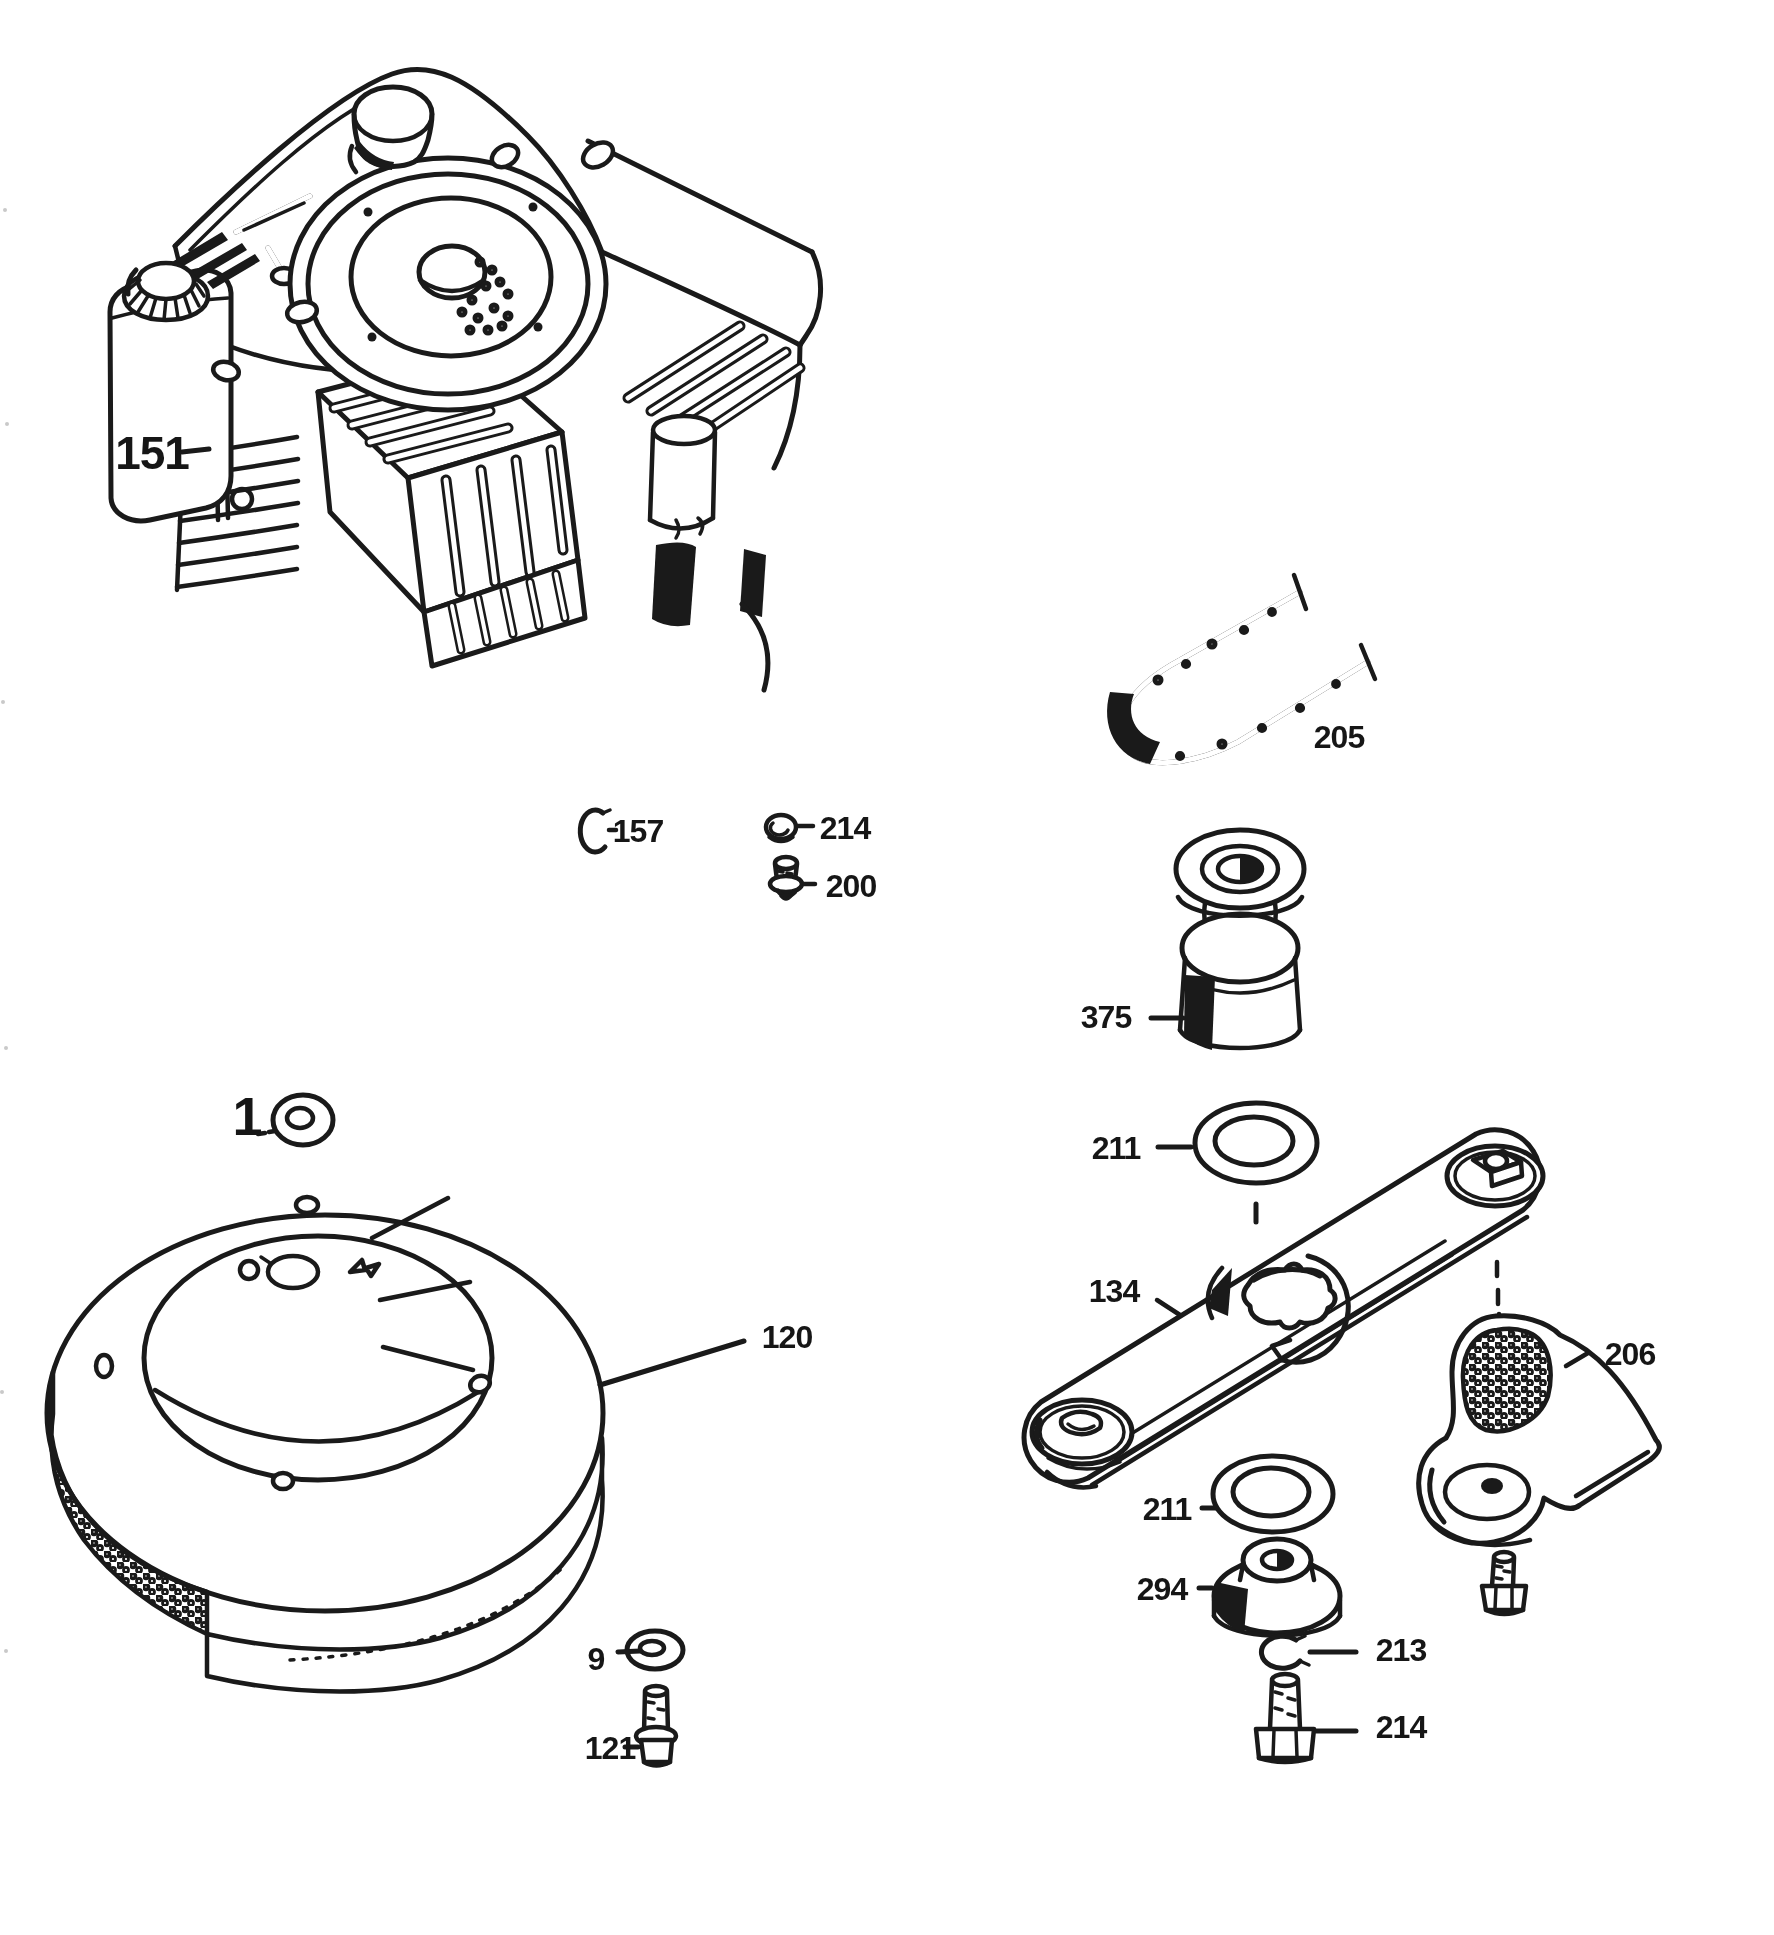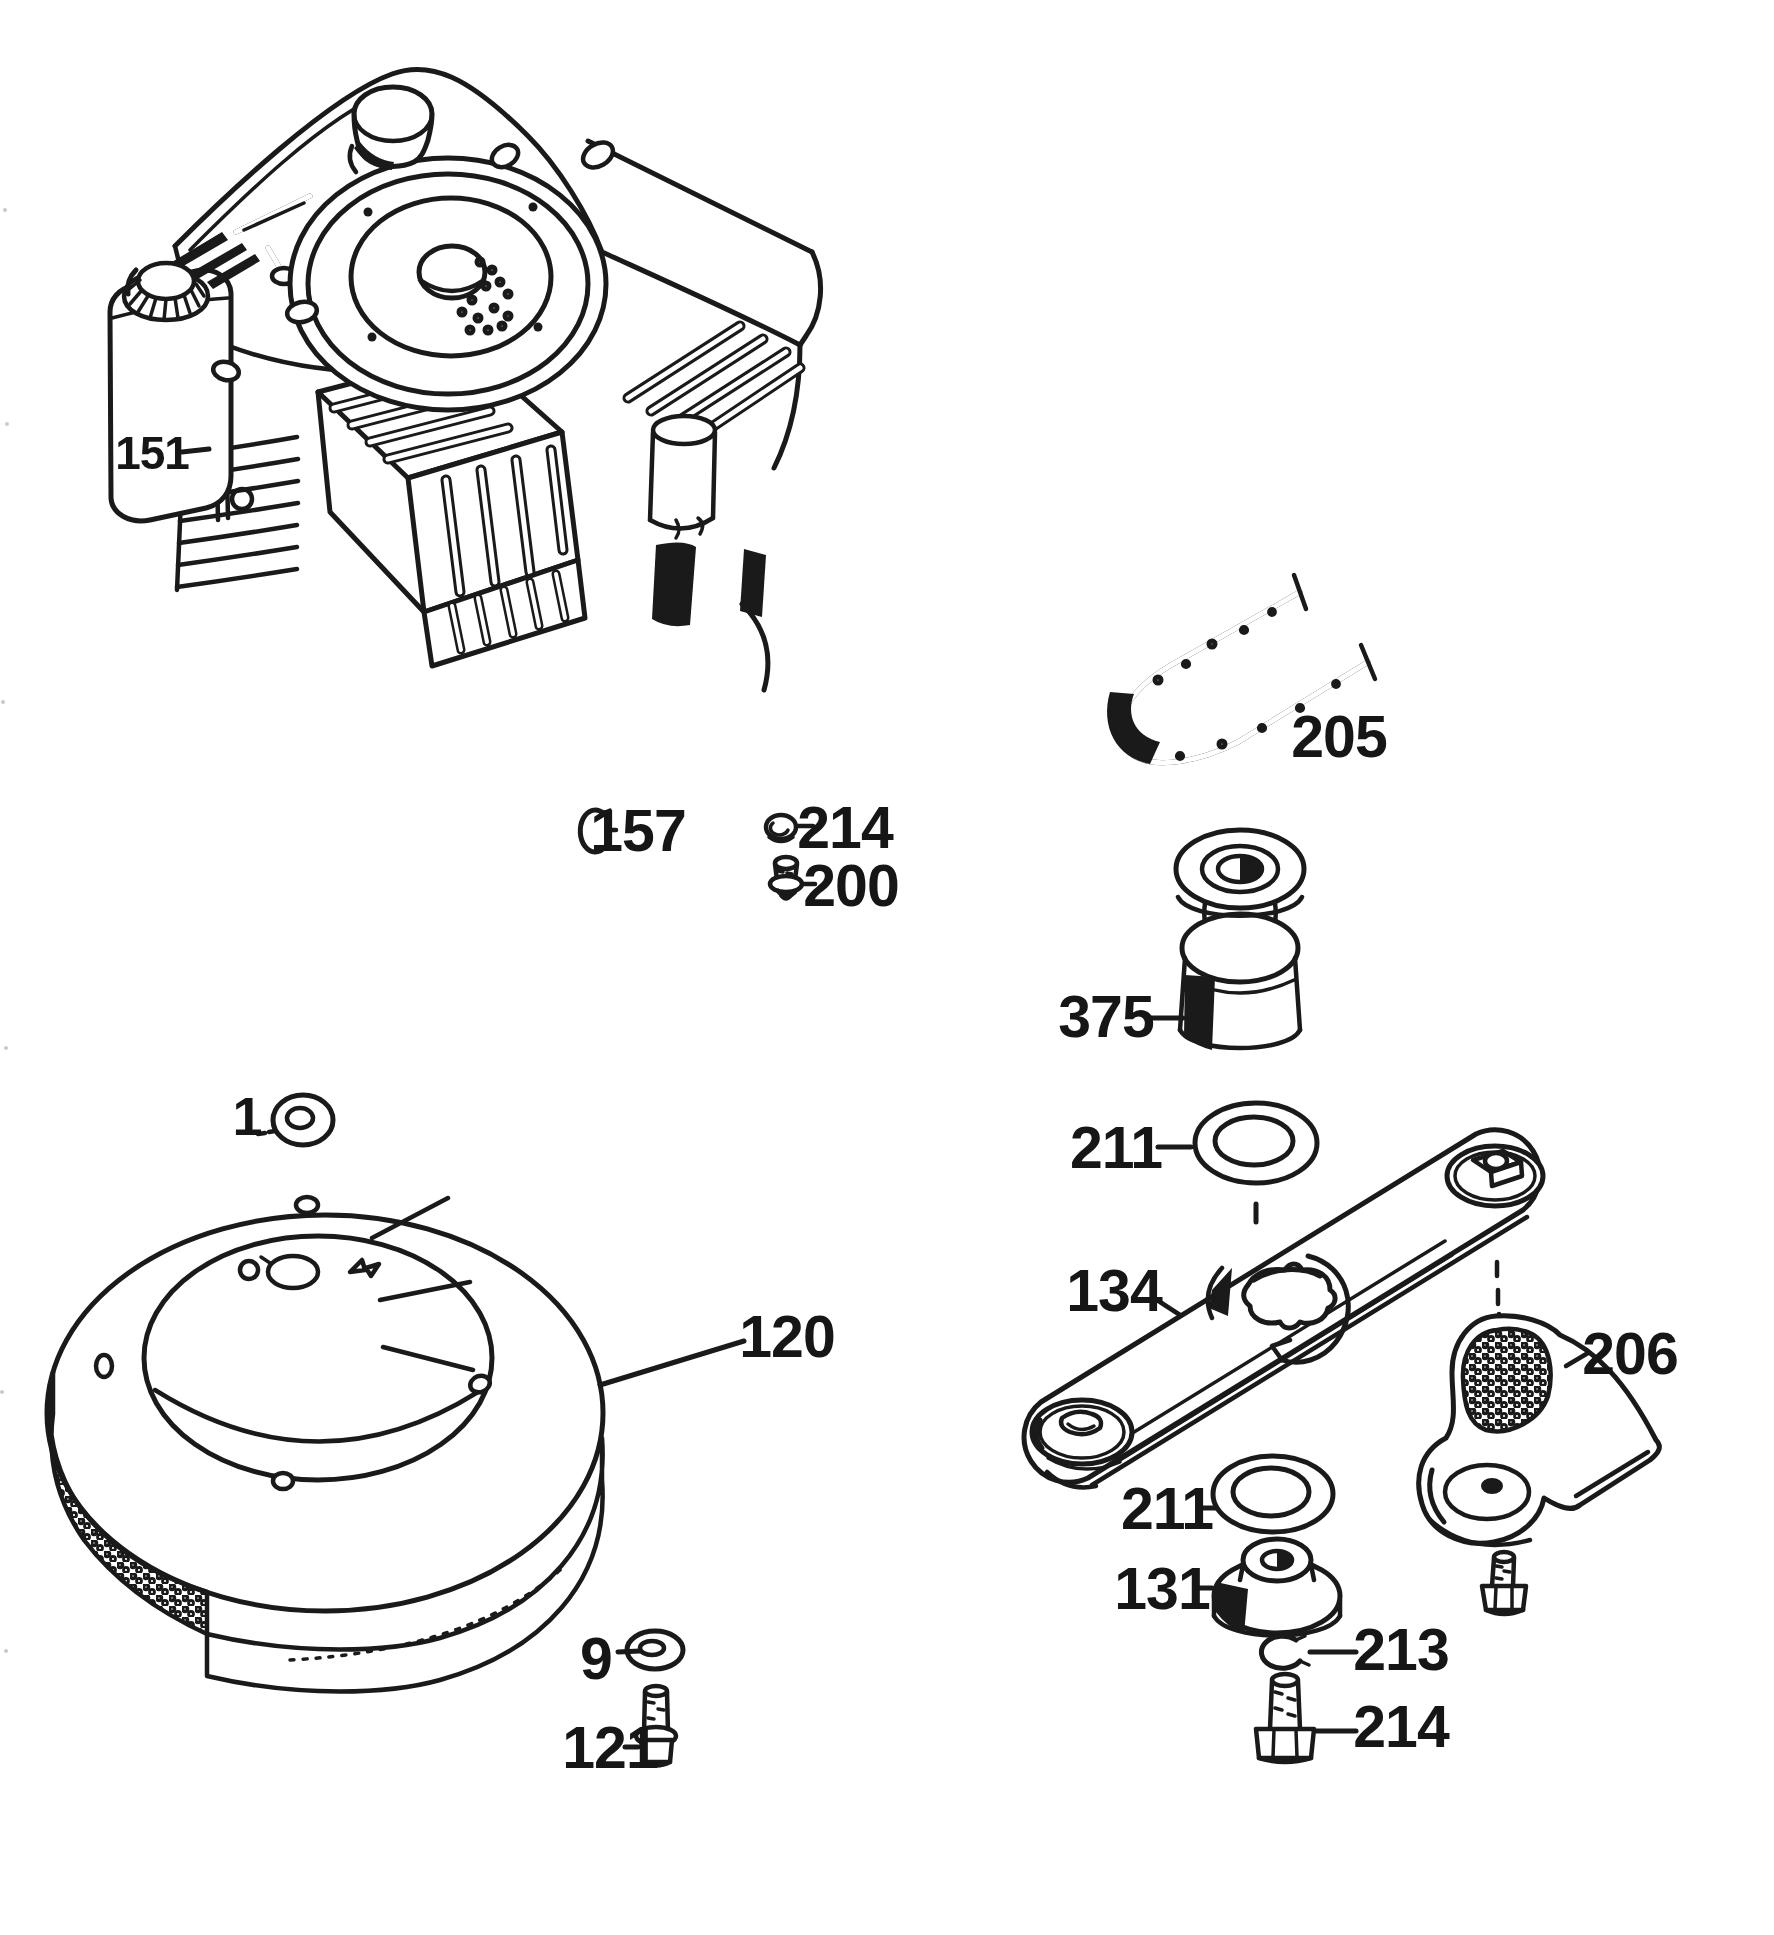"205" .lbl { font-size: 59px -> 32px }
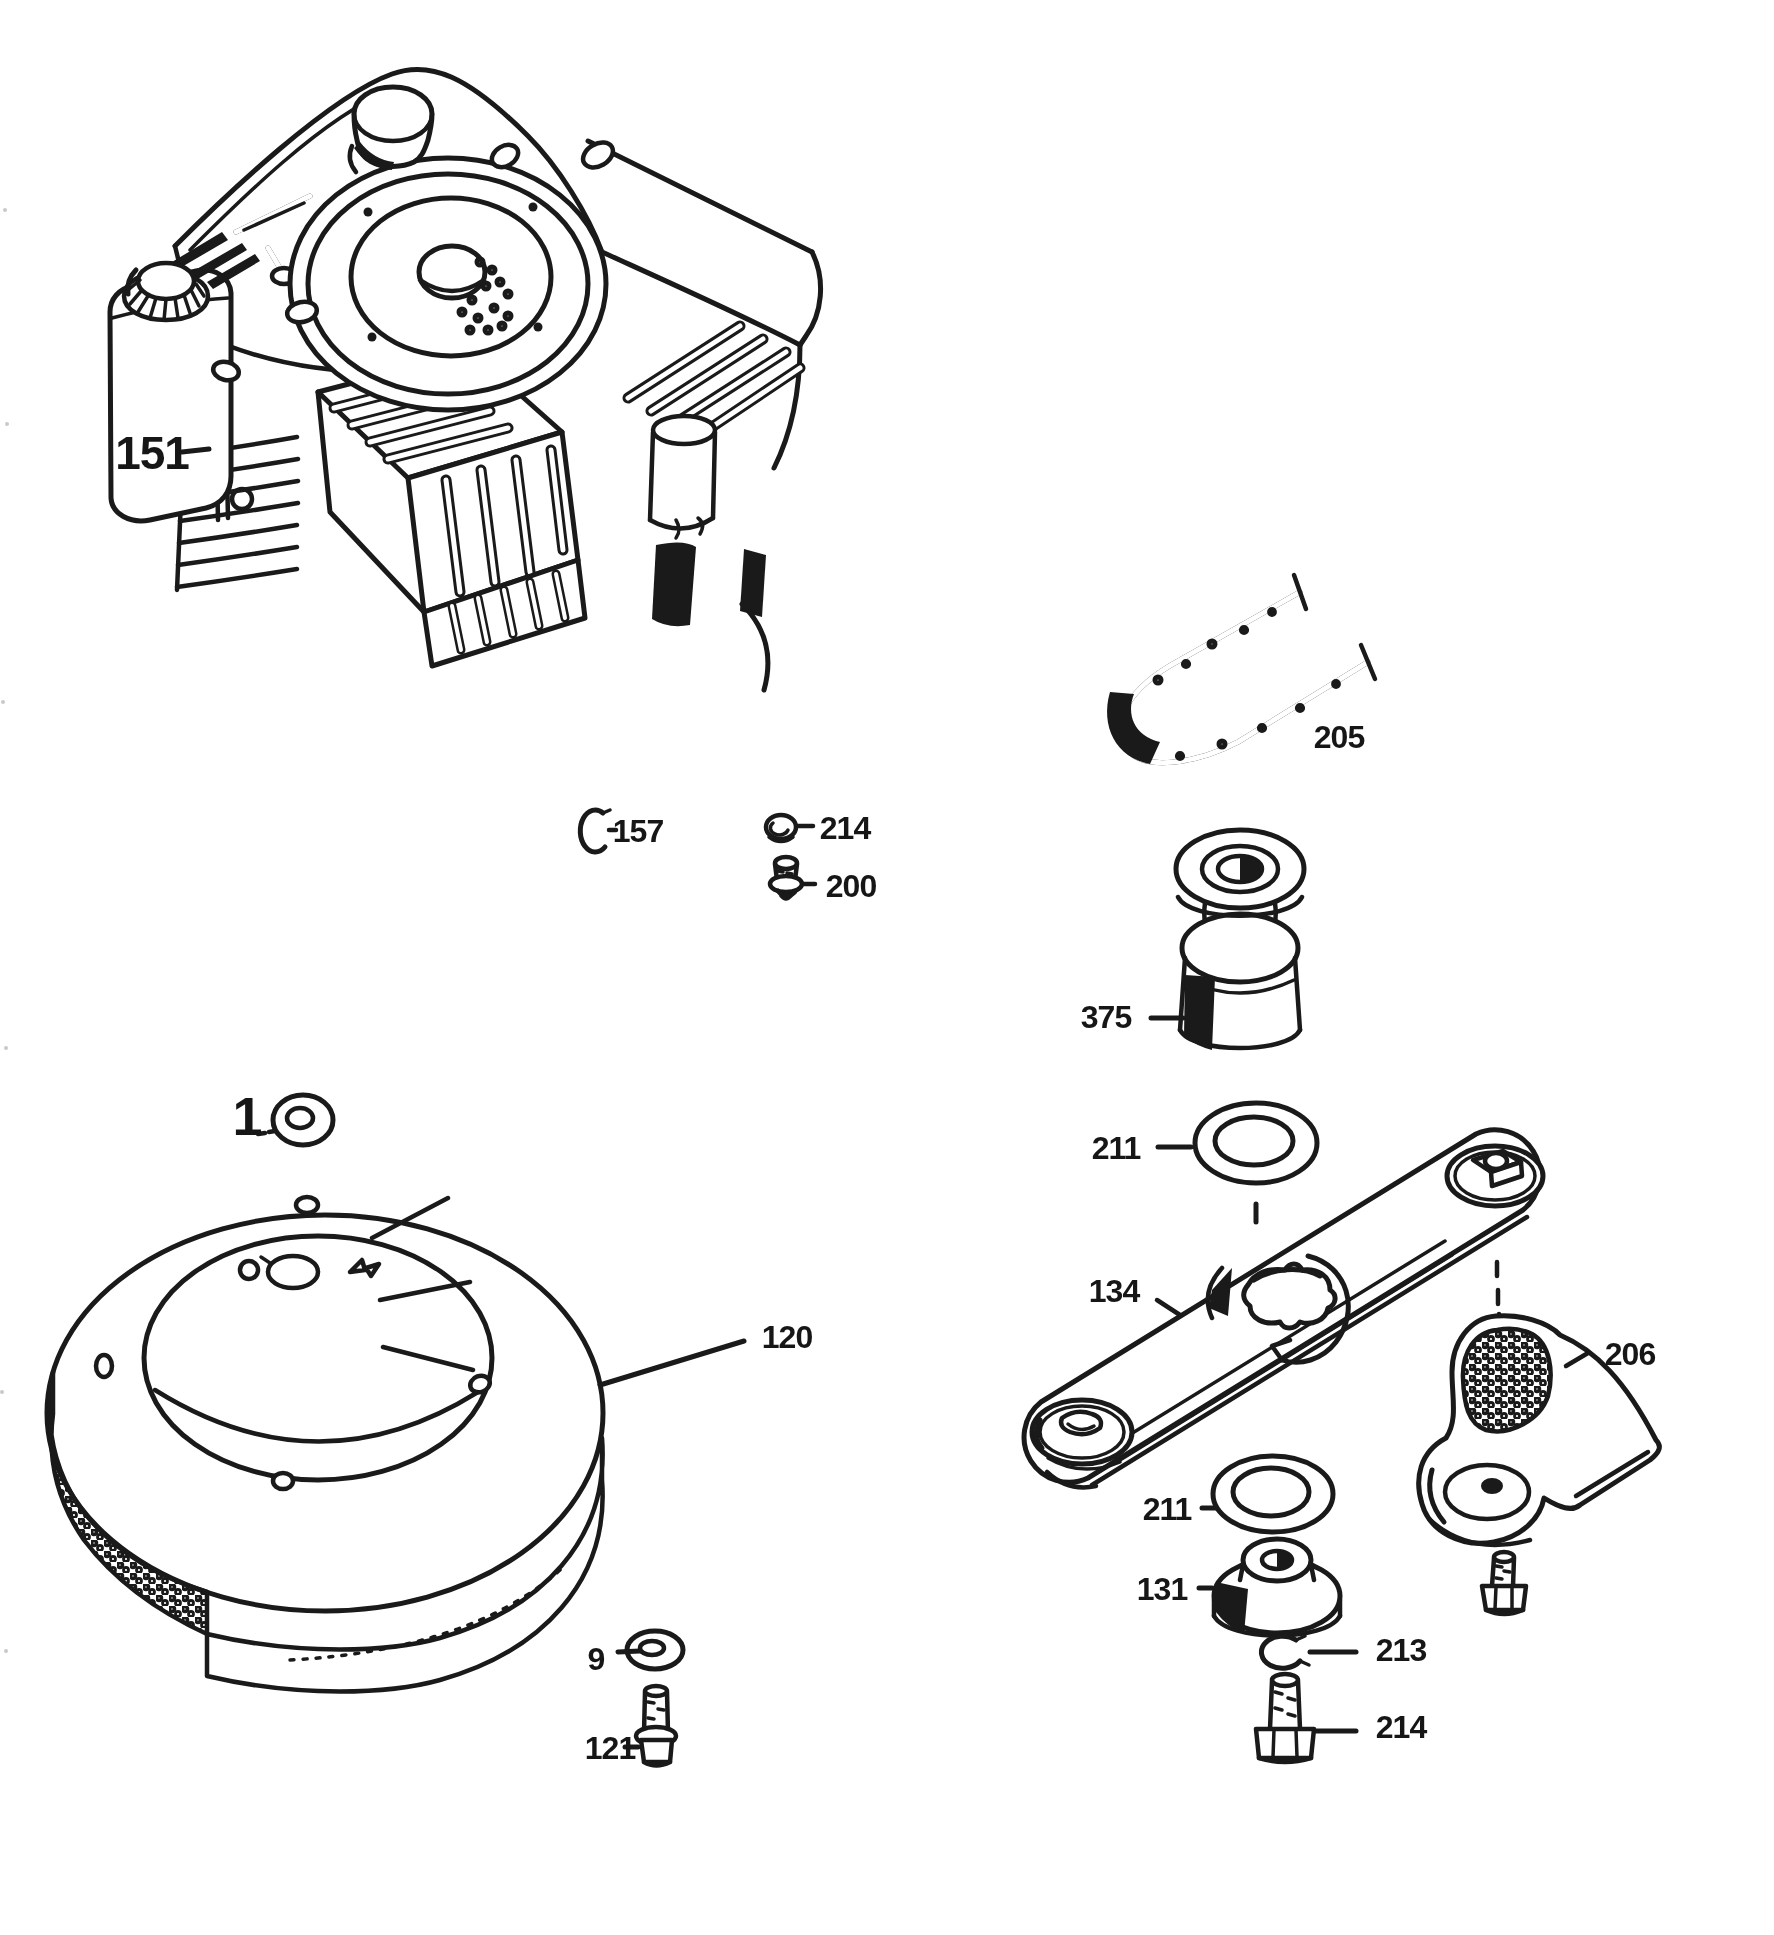"131" div.lbl { text: 131 -> 294 }
